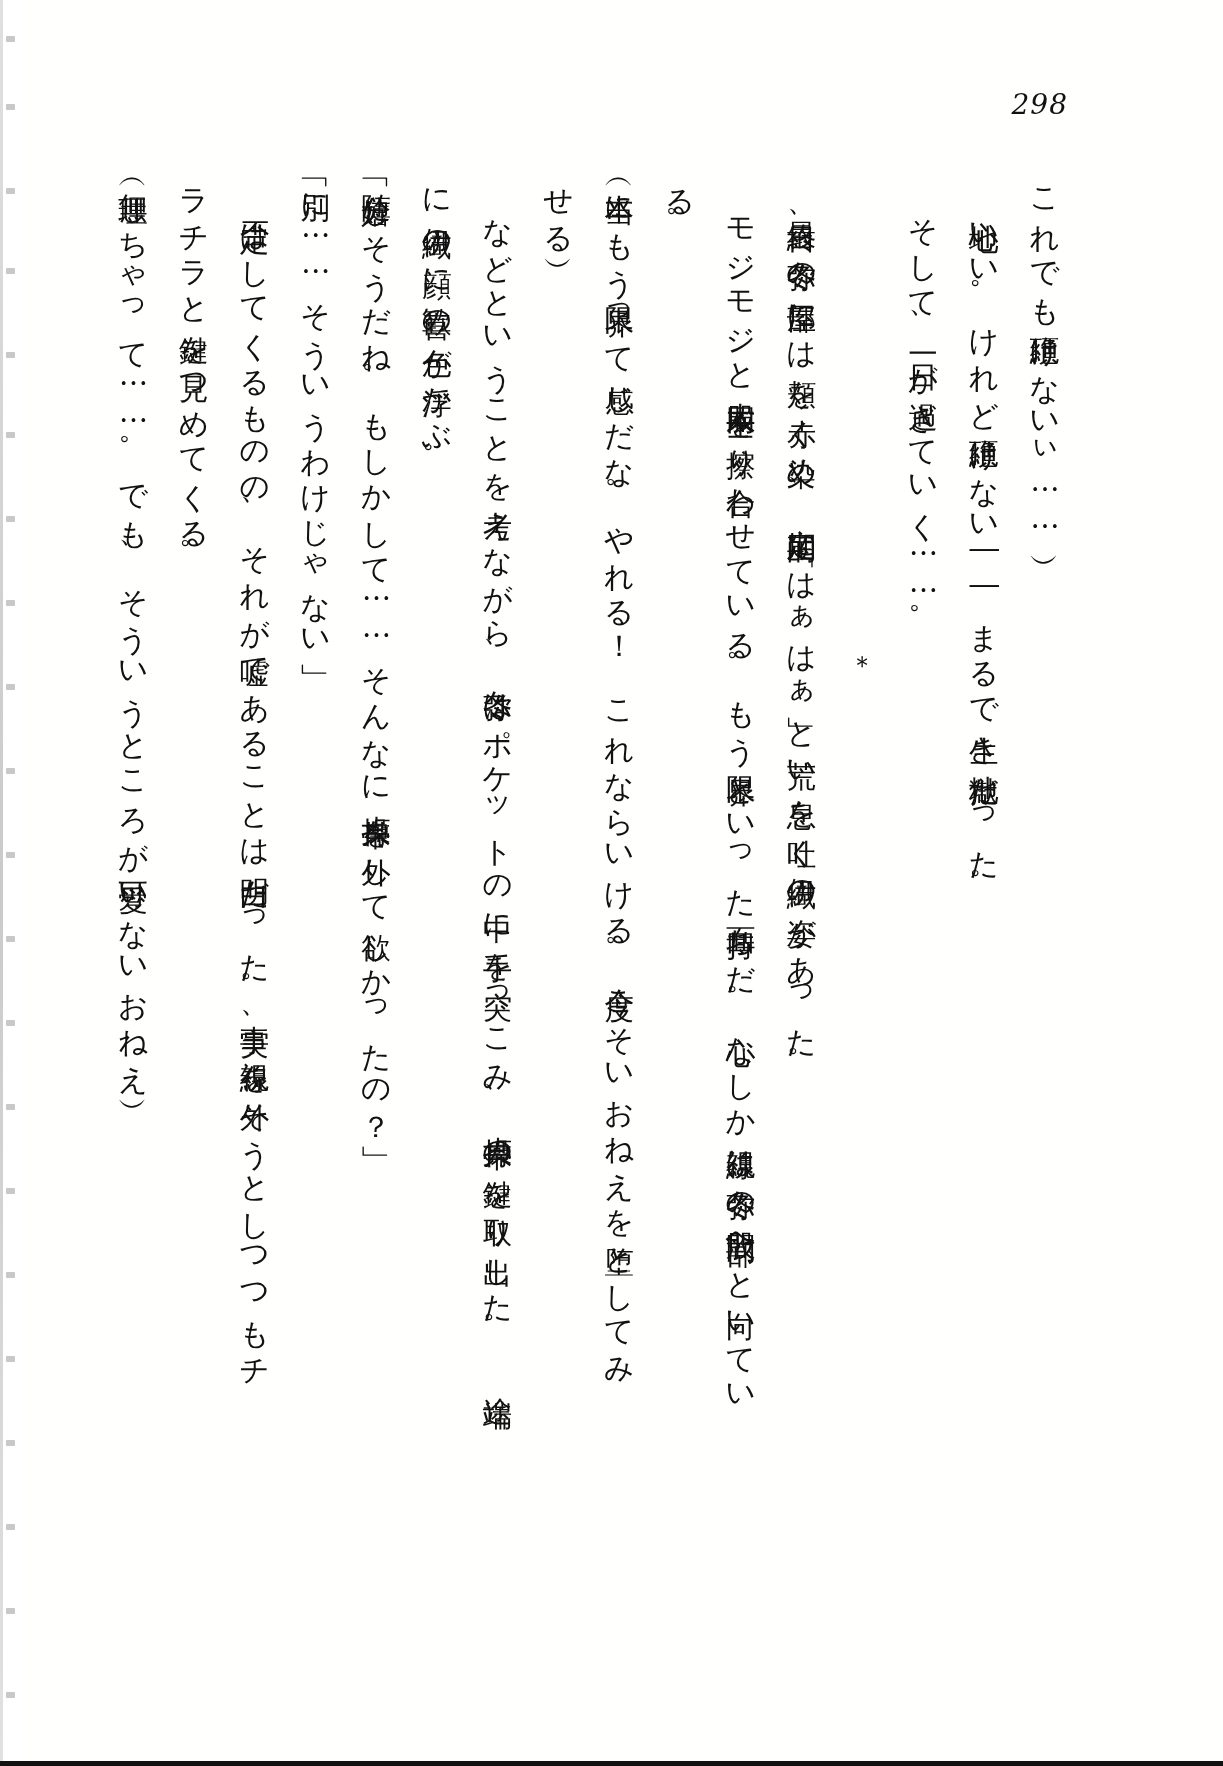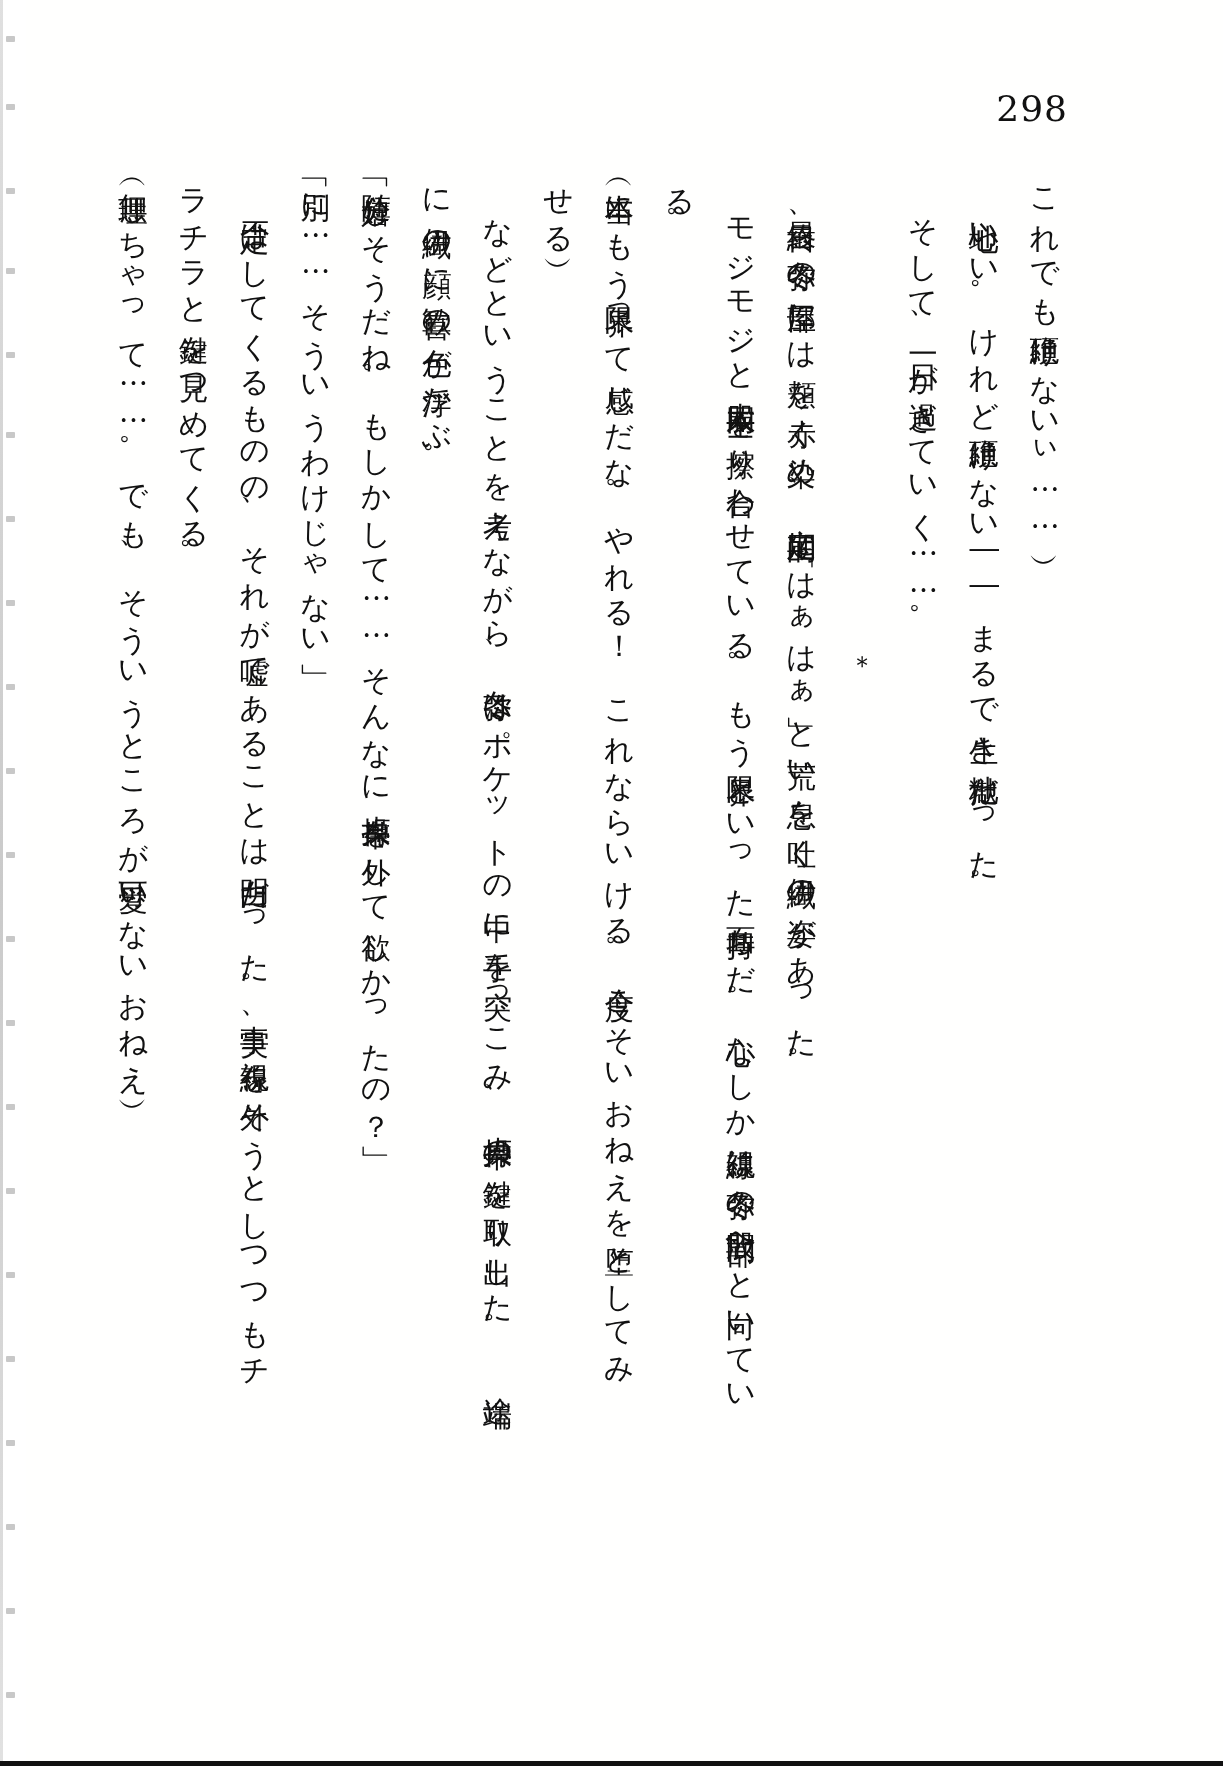"298" .page-number { font-size: 36px -> 28px; font-style: none -> italic }
